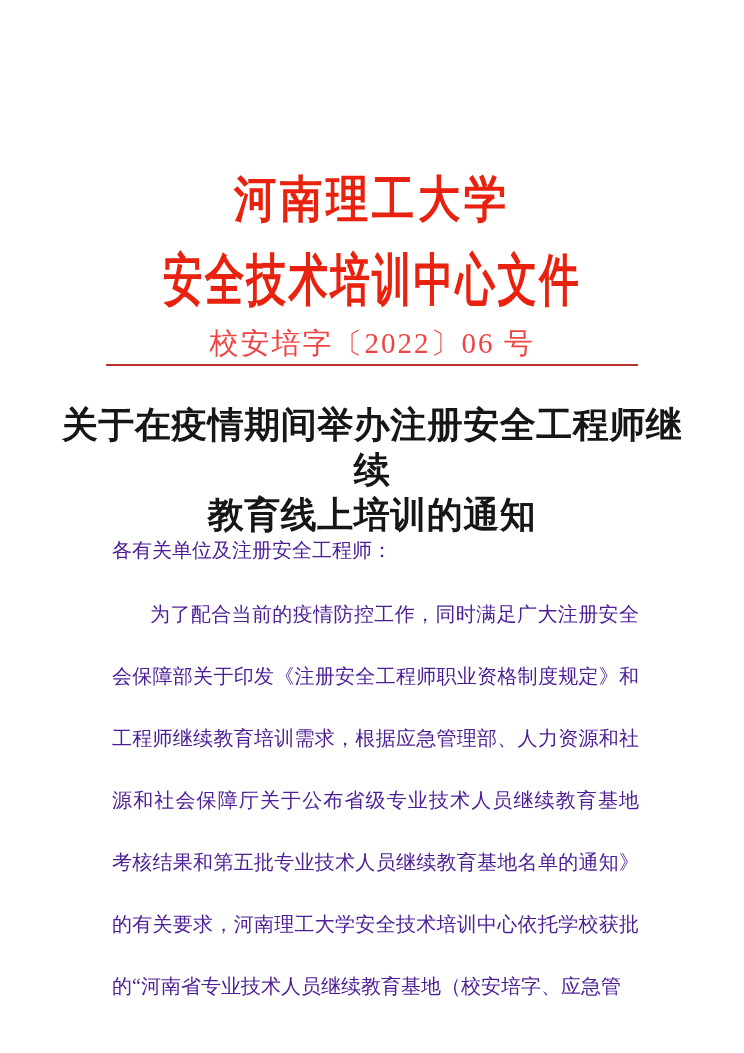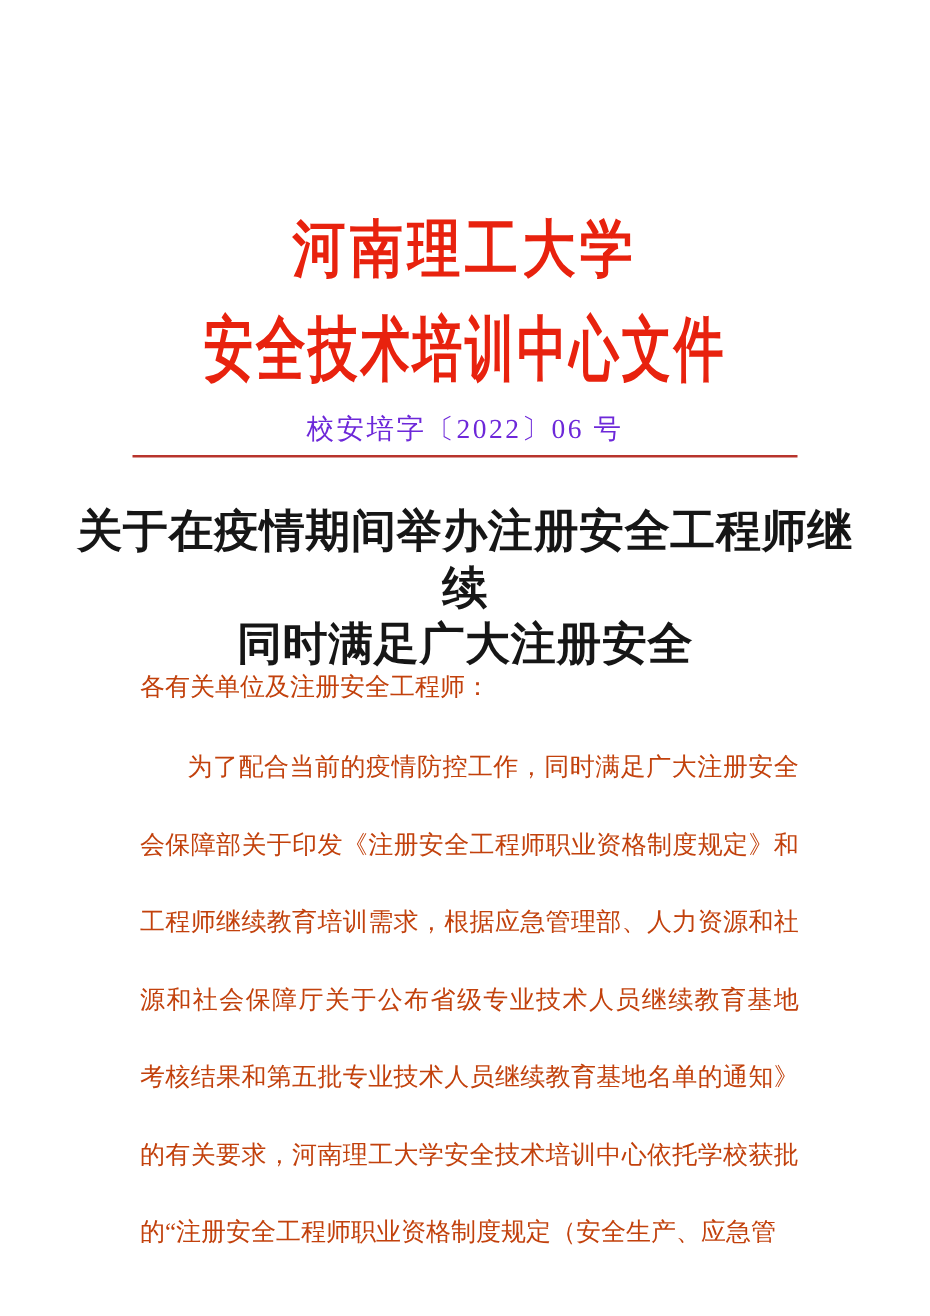"校安培字〔2022〕06 号" .doc-number { color: #6d28d9 -> #ef4444; font-size: 22px -> 29px }
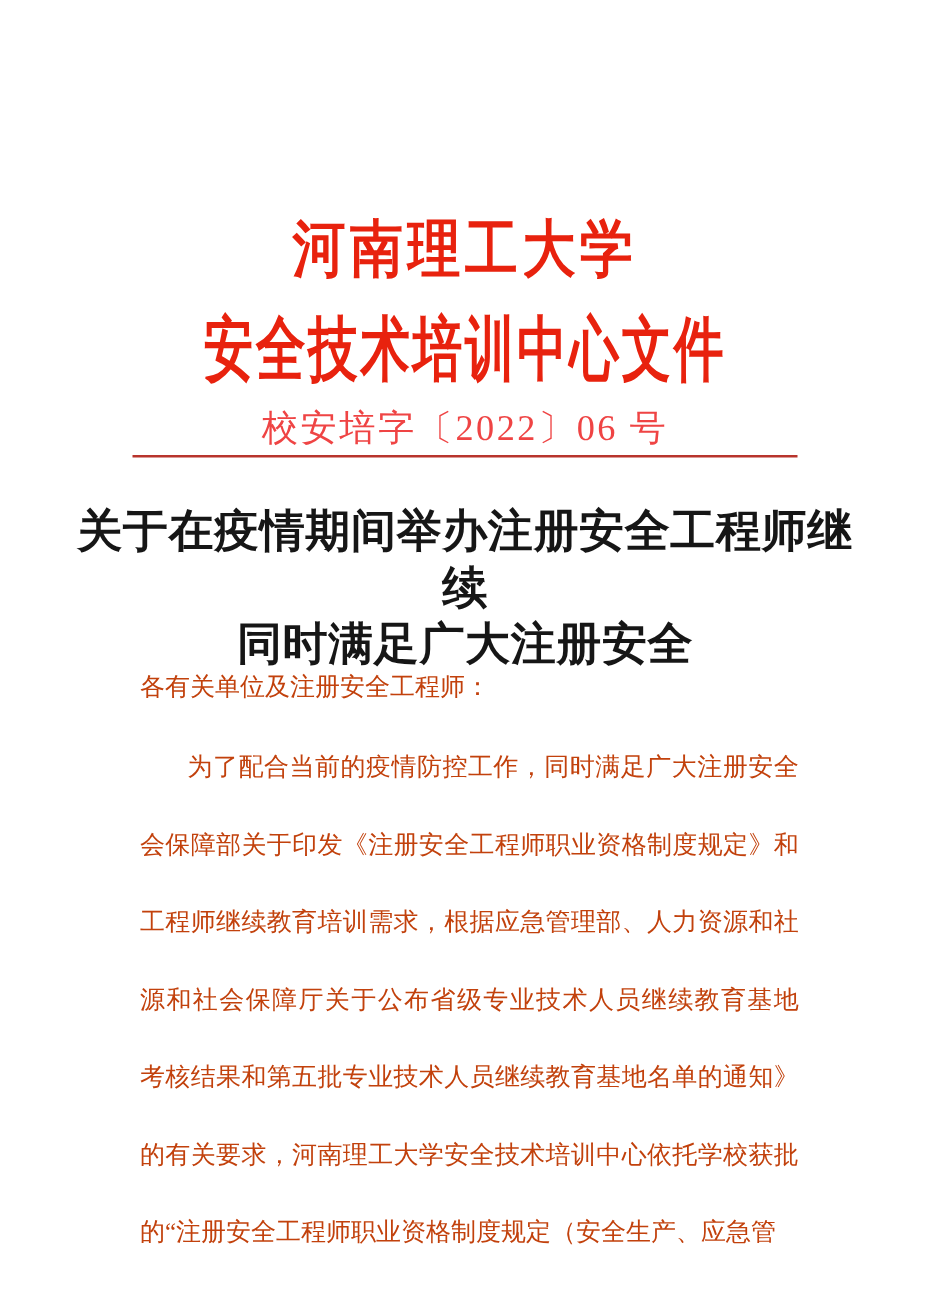"同时满足广大注册安全" div { text: 同时满足广大注册安全 -> 教育线上培训的通知 }
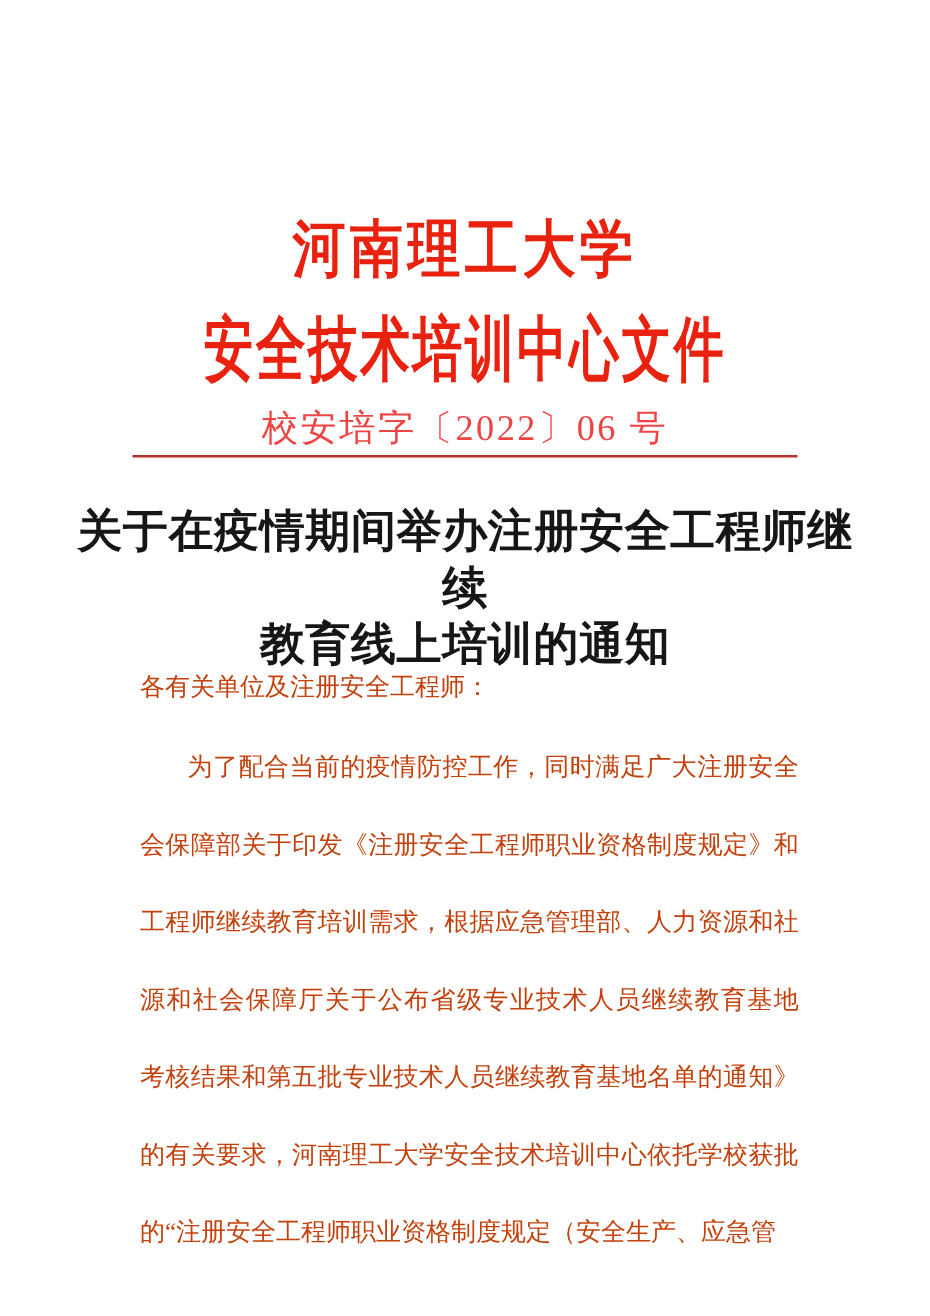"各有关单位及注册安全工程师：" .body-block { color: #c2410c -> #4c1d95 }
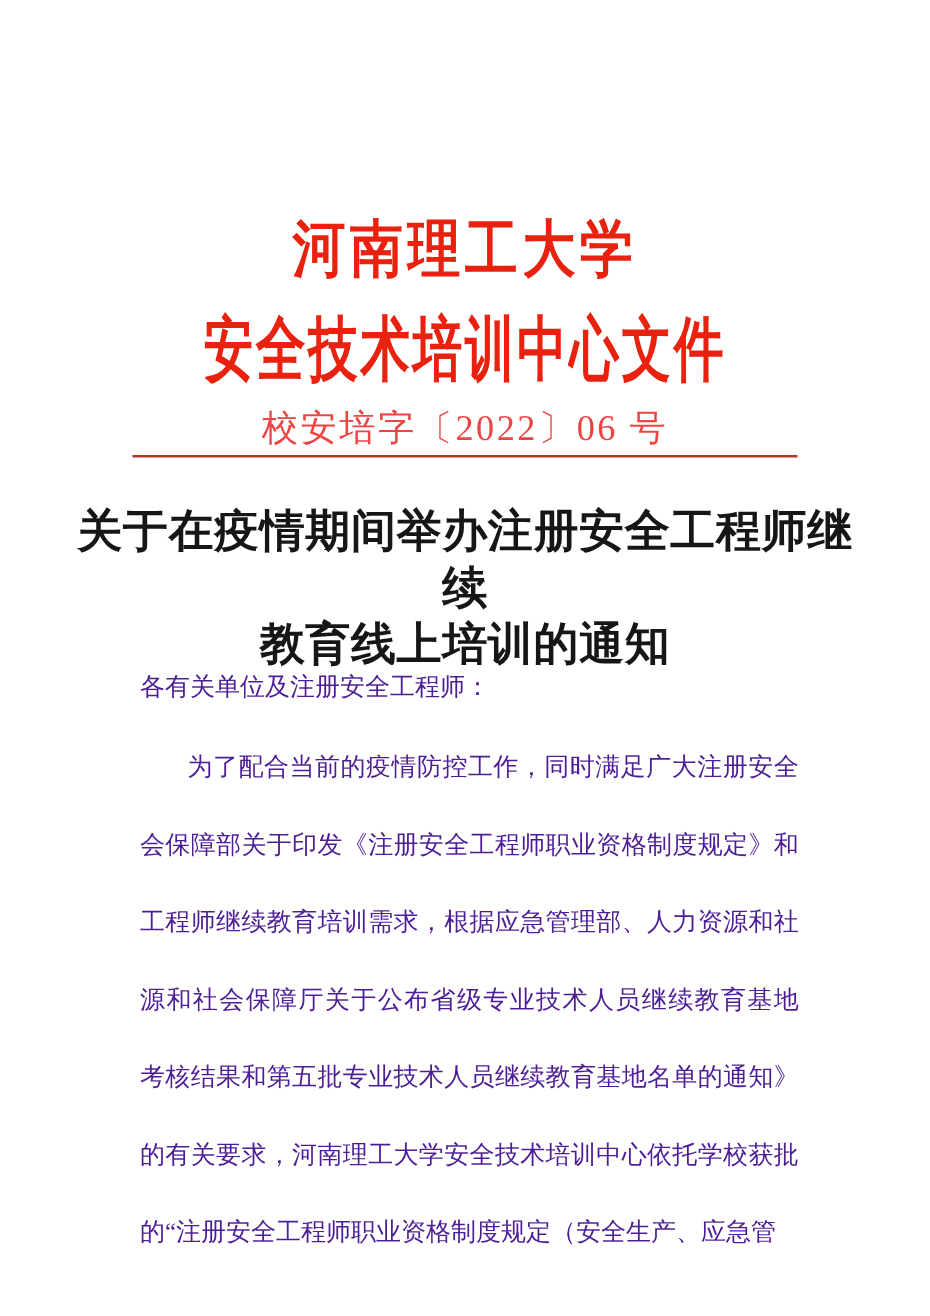"的“注册安全工程师职业资格制度规定（安全生产、应急管" div.body-line { text: 注册安全工程师职业资格制度规定（安全生产 -> 河南省专业技术人员继续教育基地（校安培字 }
